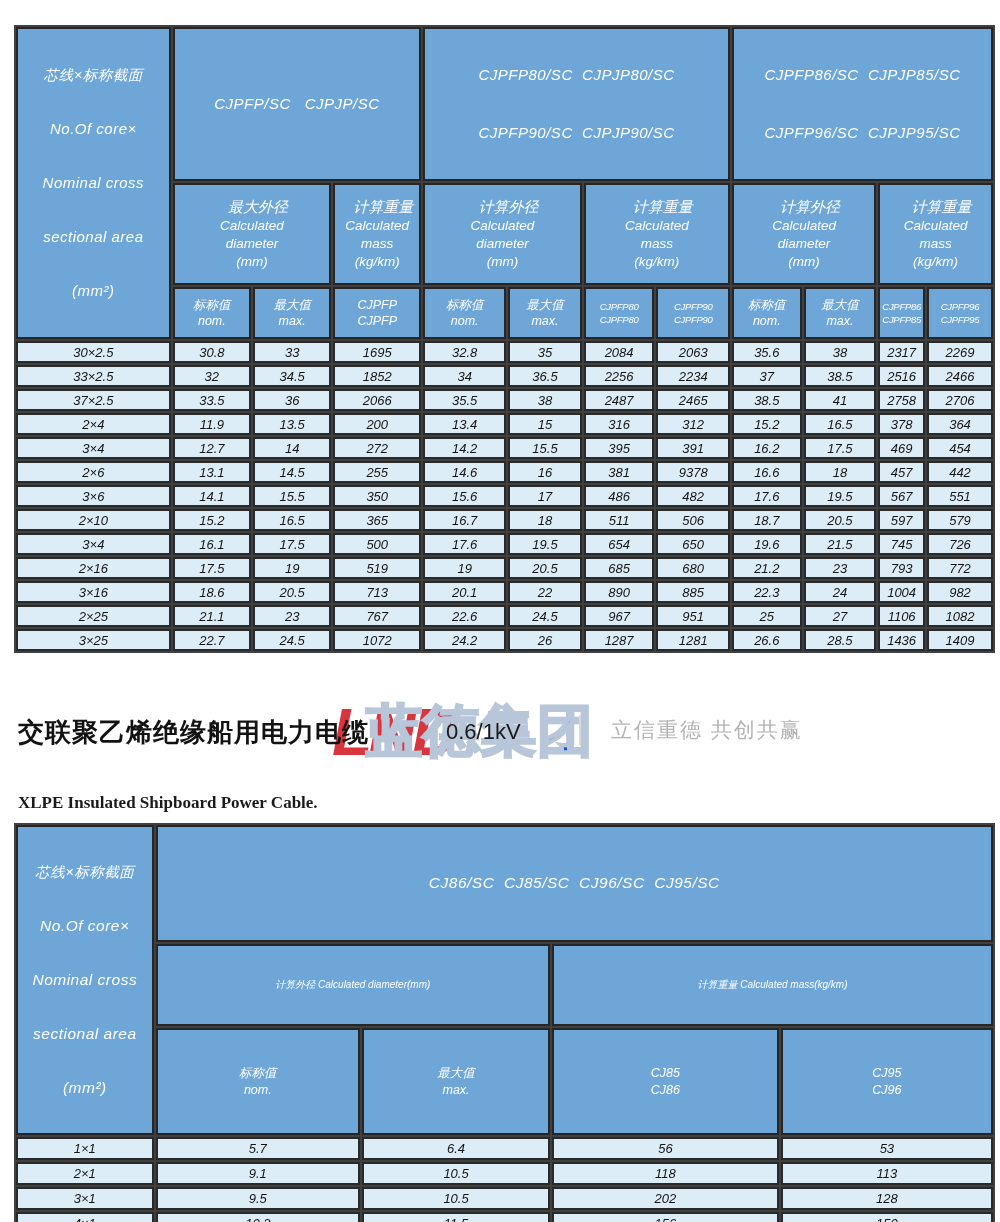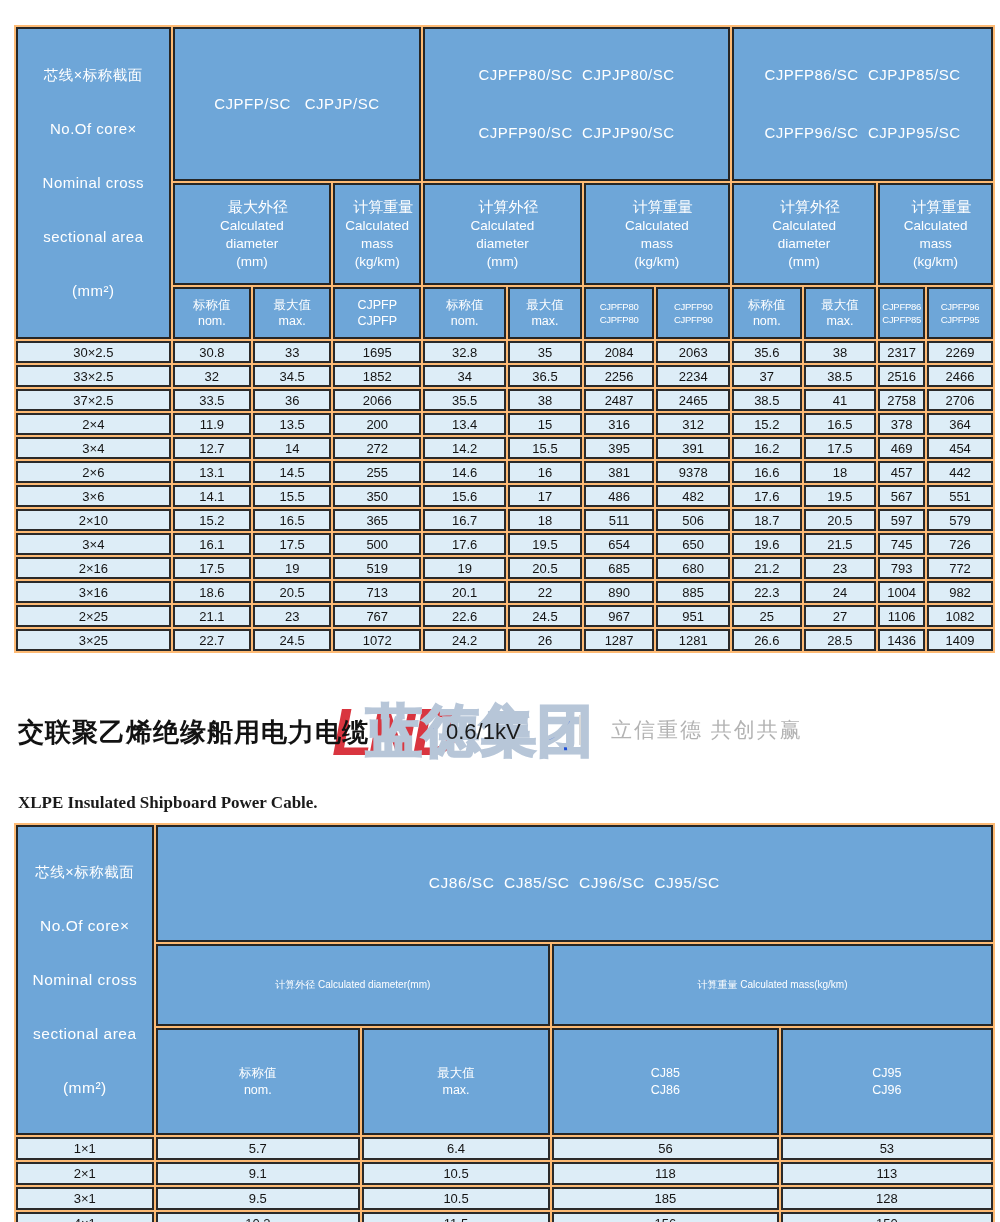"芯线×标称截面" table { background: #fdba74 -> #404040; font-style: none -> italic }
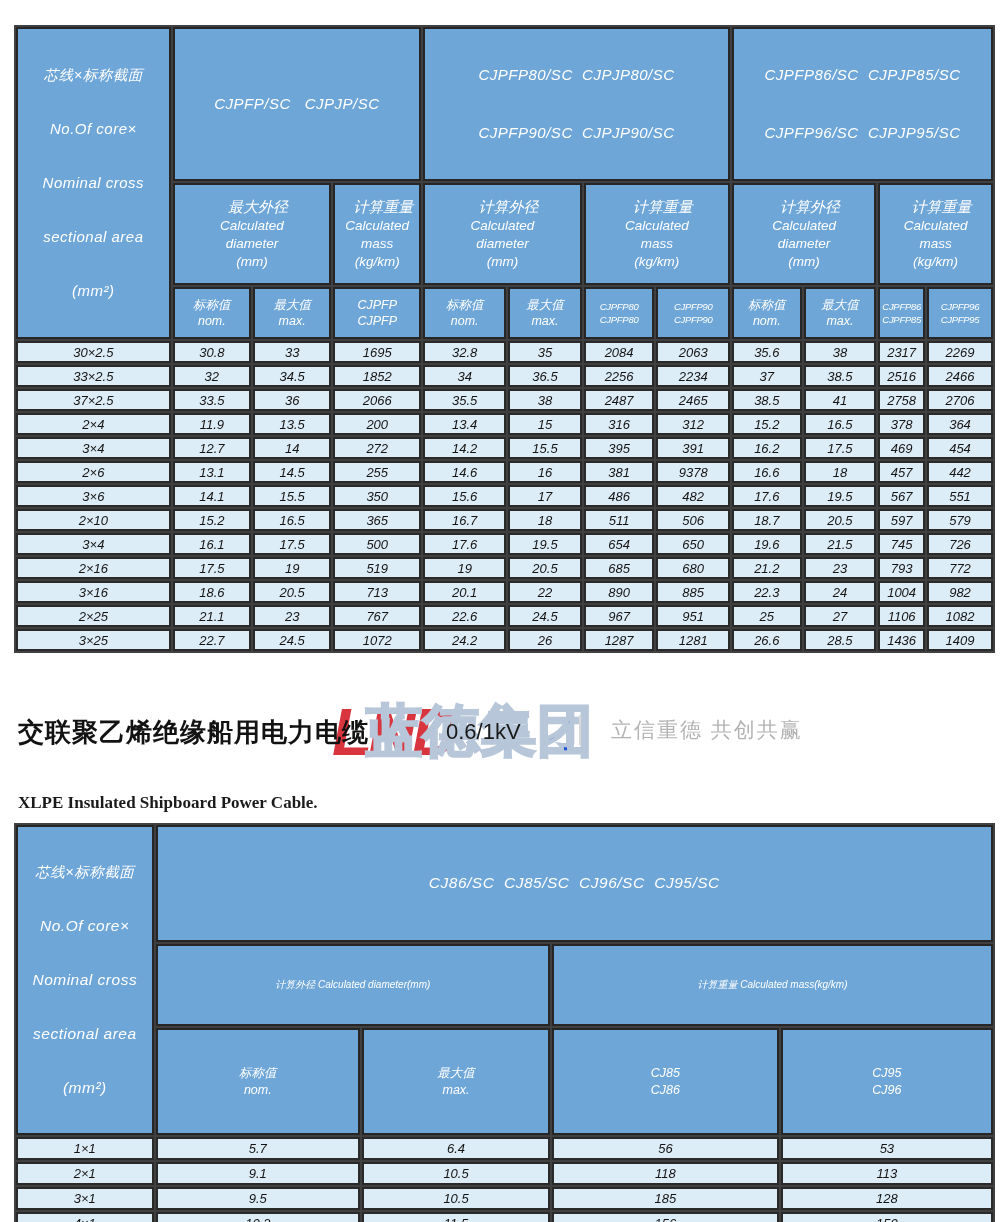"185" td { text: 185 -> 202 }
